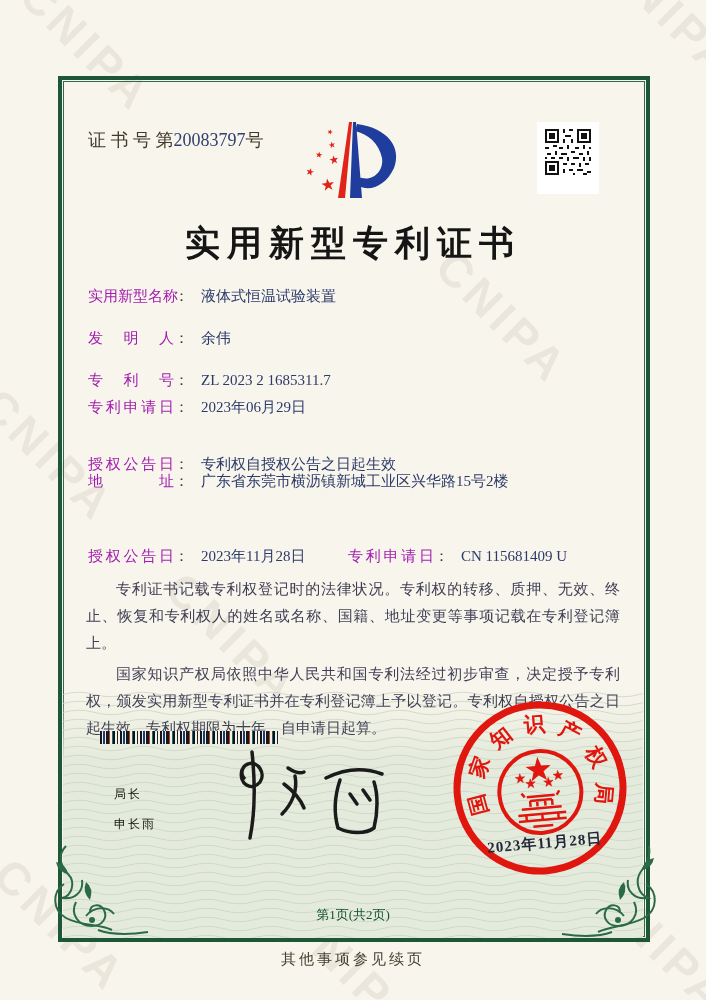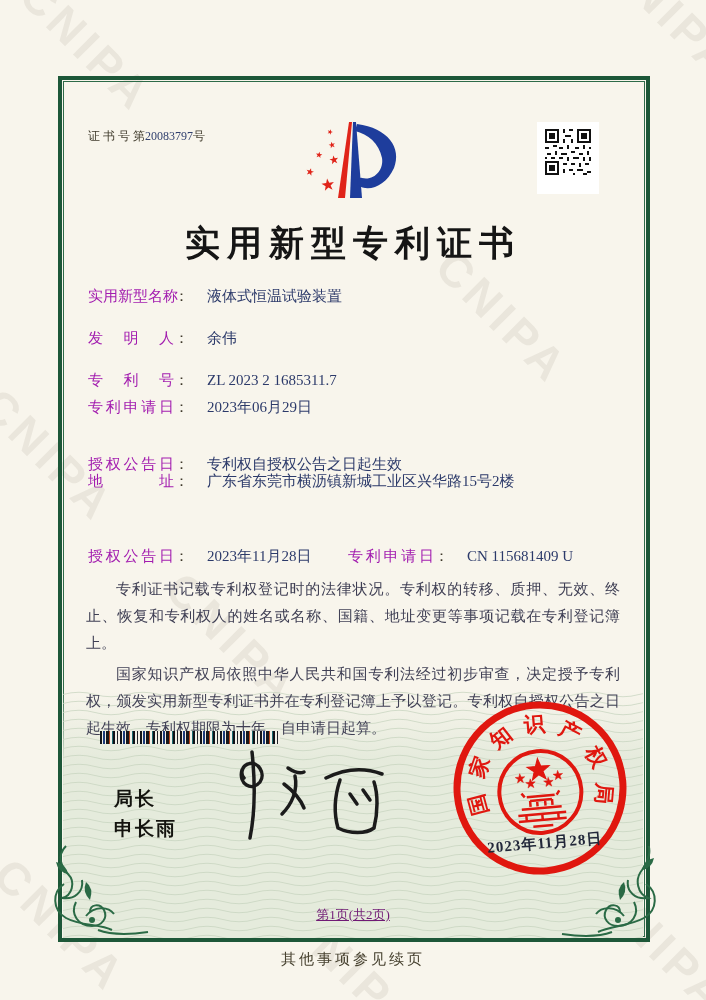"证 书 号 第20083797号" .cert-no { font-size: 12px -> 18px }
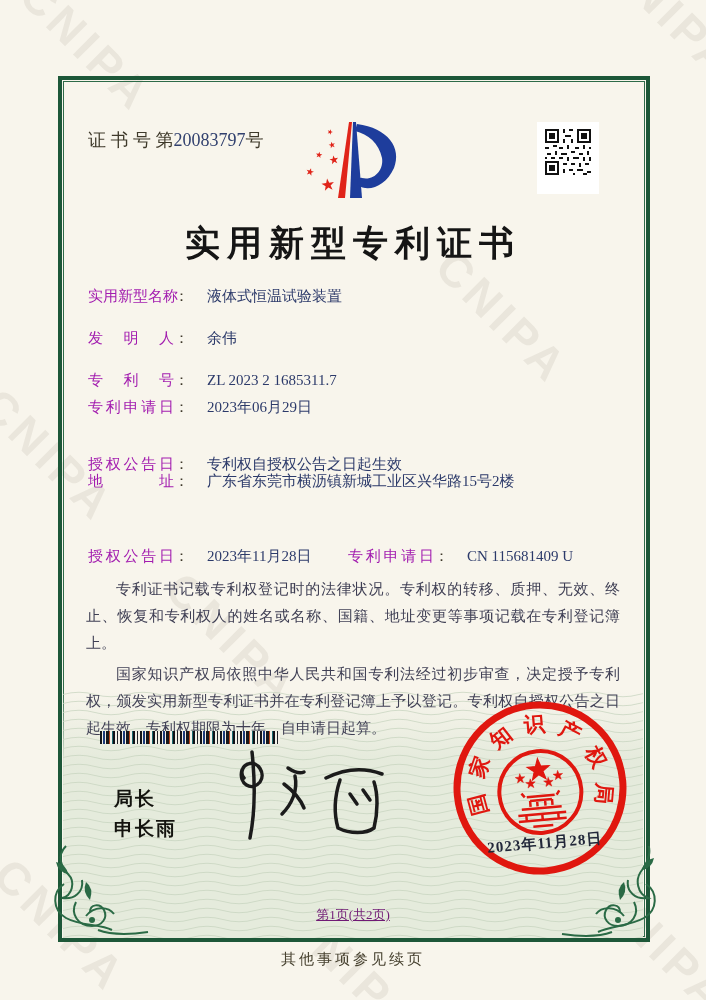"液体式恒温试验装置" .fvalue { margin-left: 18px -> 12px }
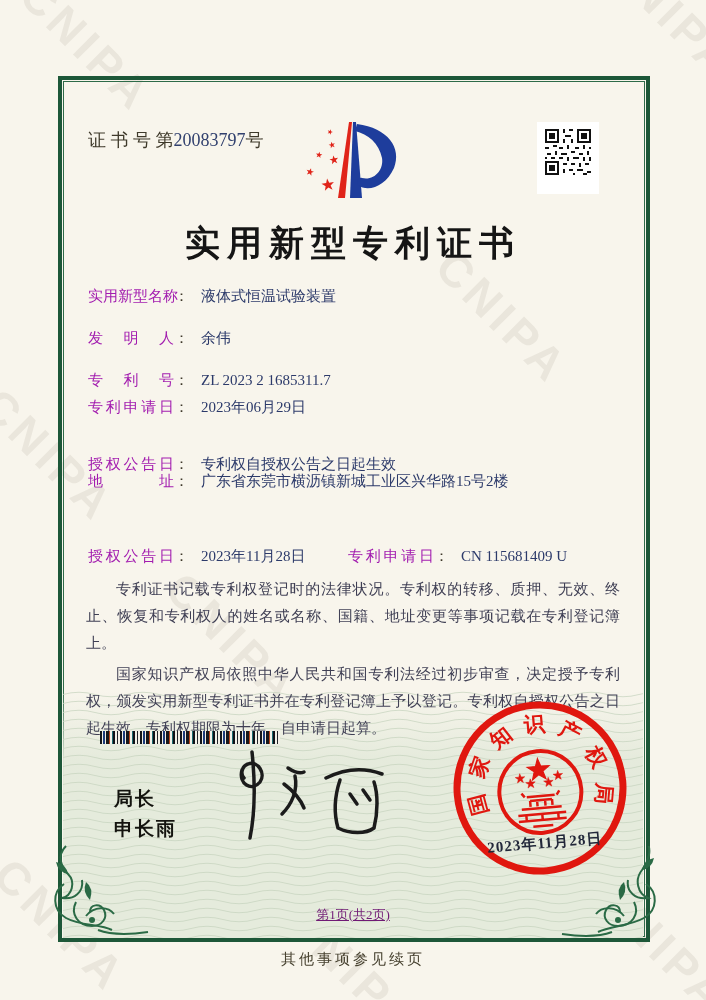"局长" .officer { font-size: 19px -> 12px; font-weight: bold -> normal }
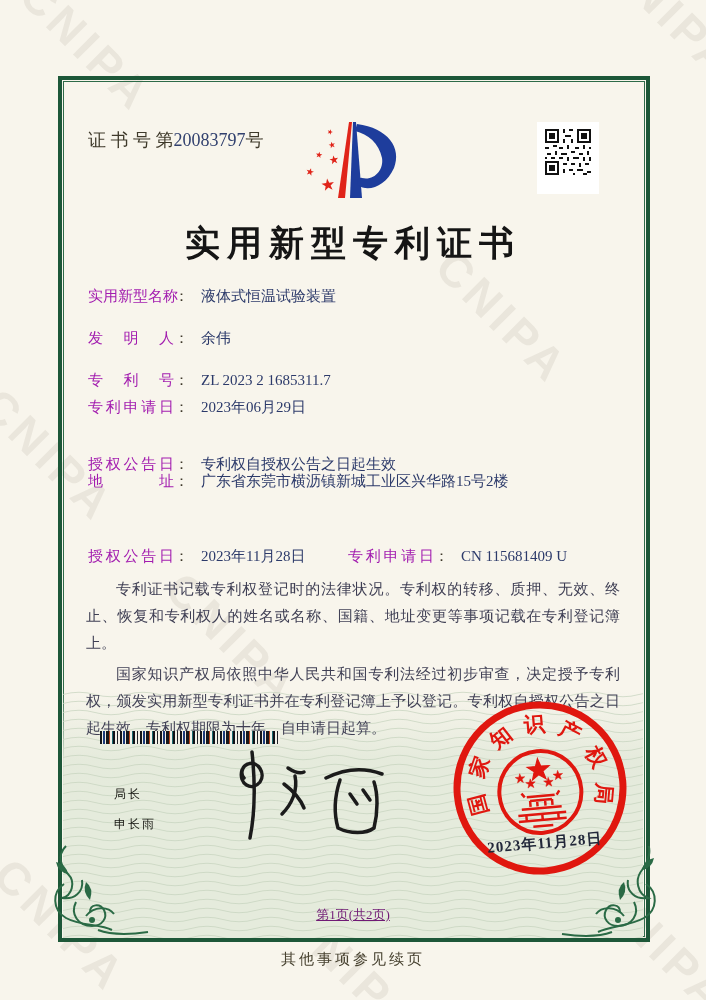"第1页(共2页)" .pagenum { color: #701a75 -> #14532d; text-decoration: underline -> none }
